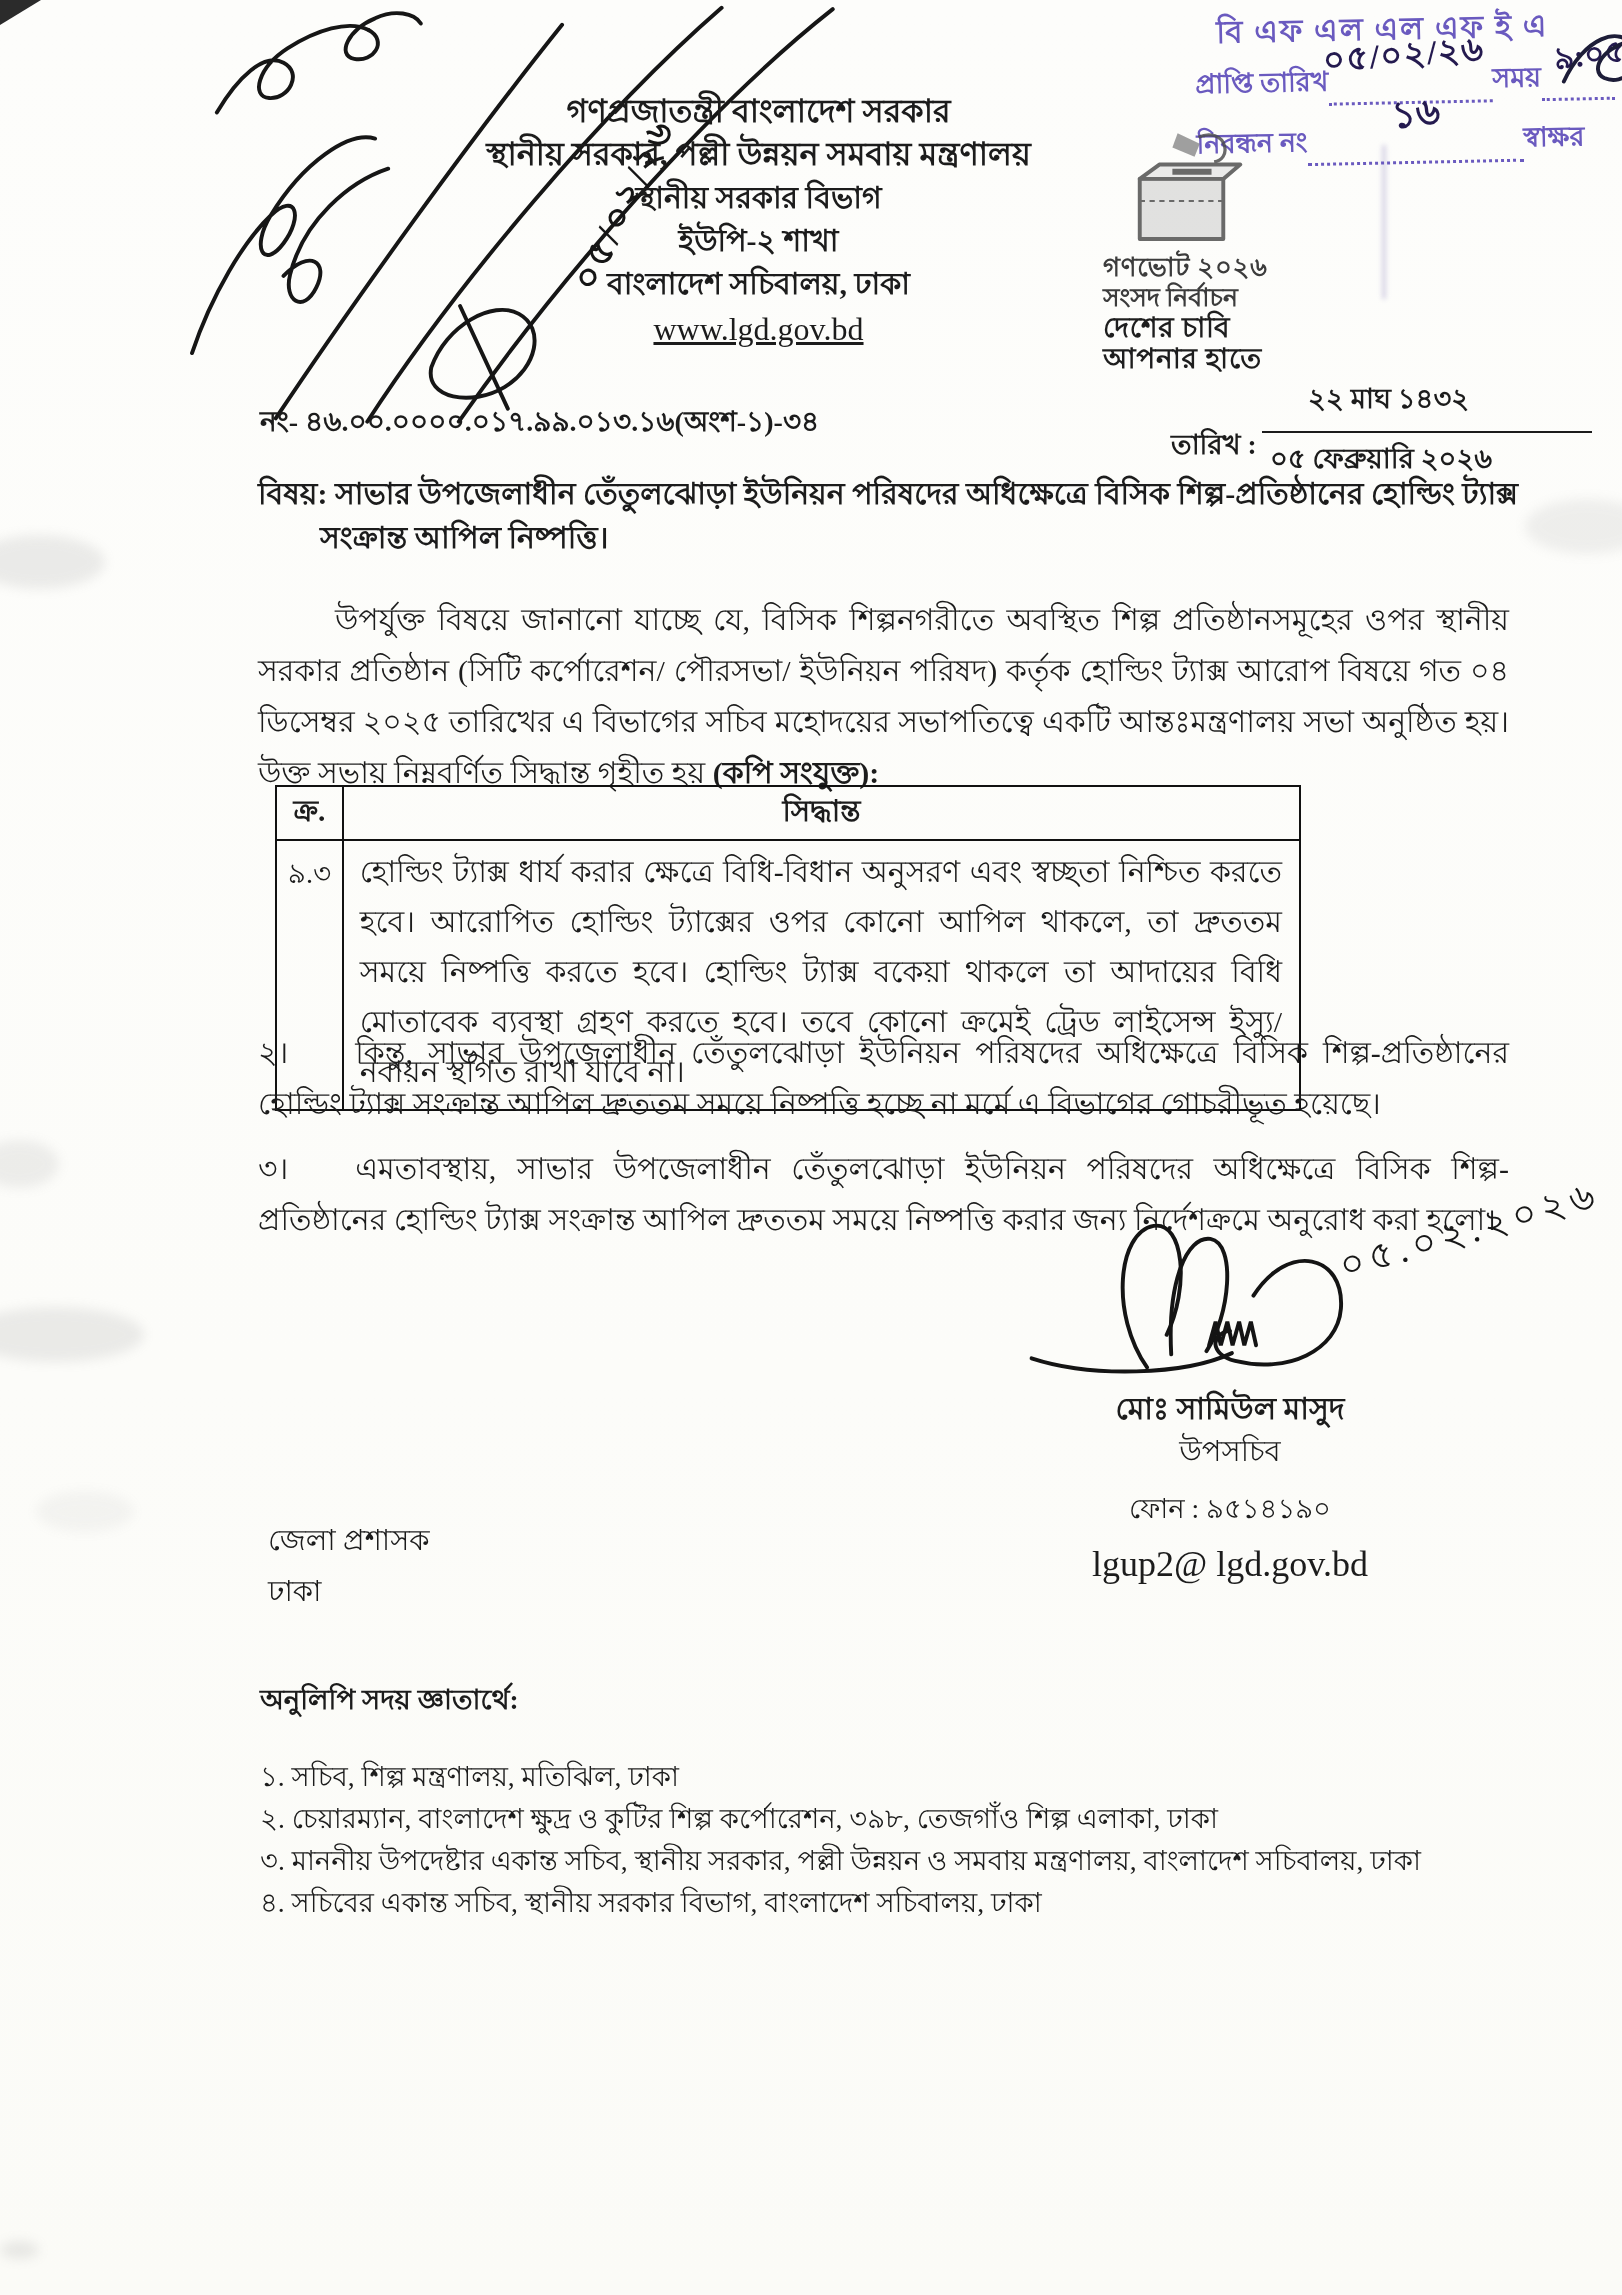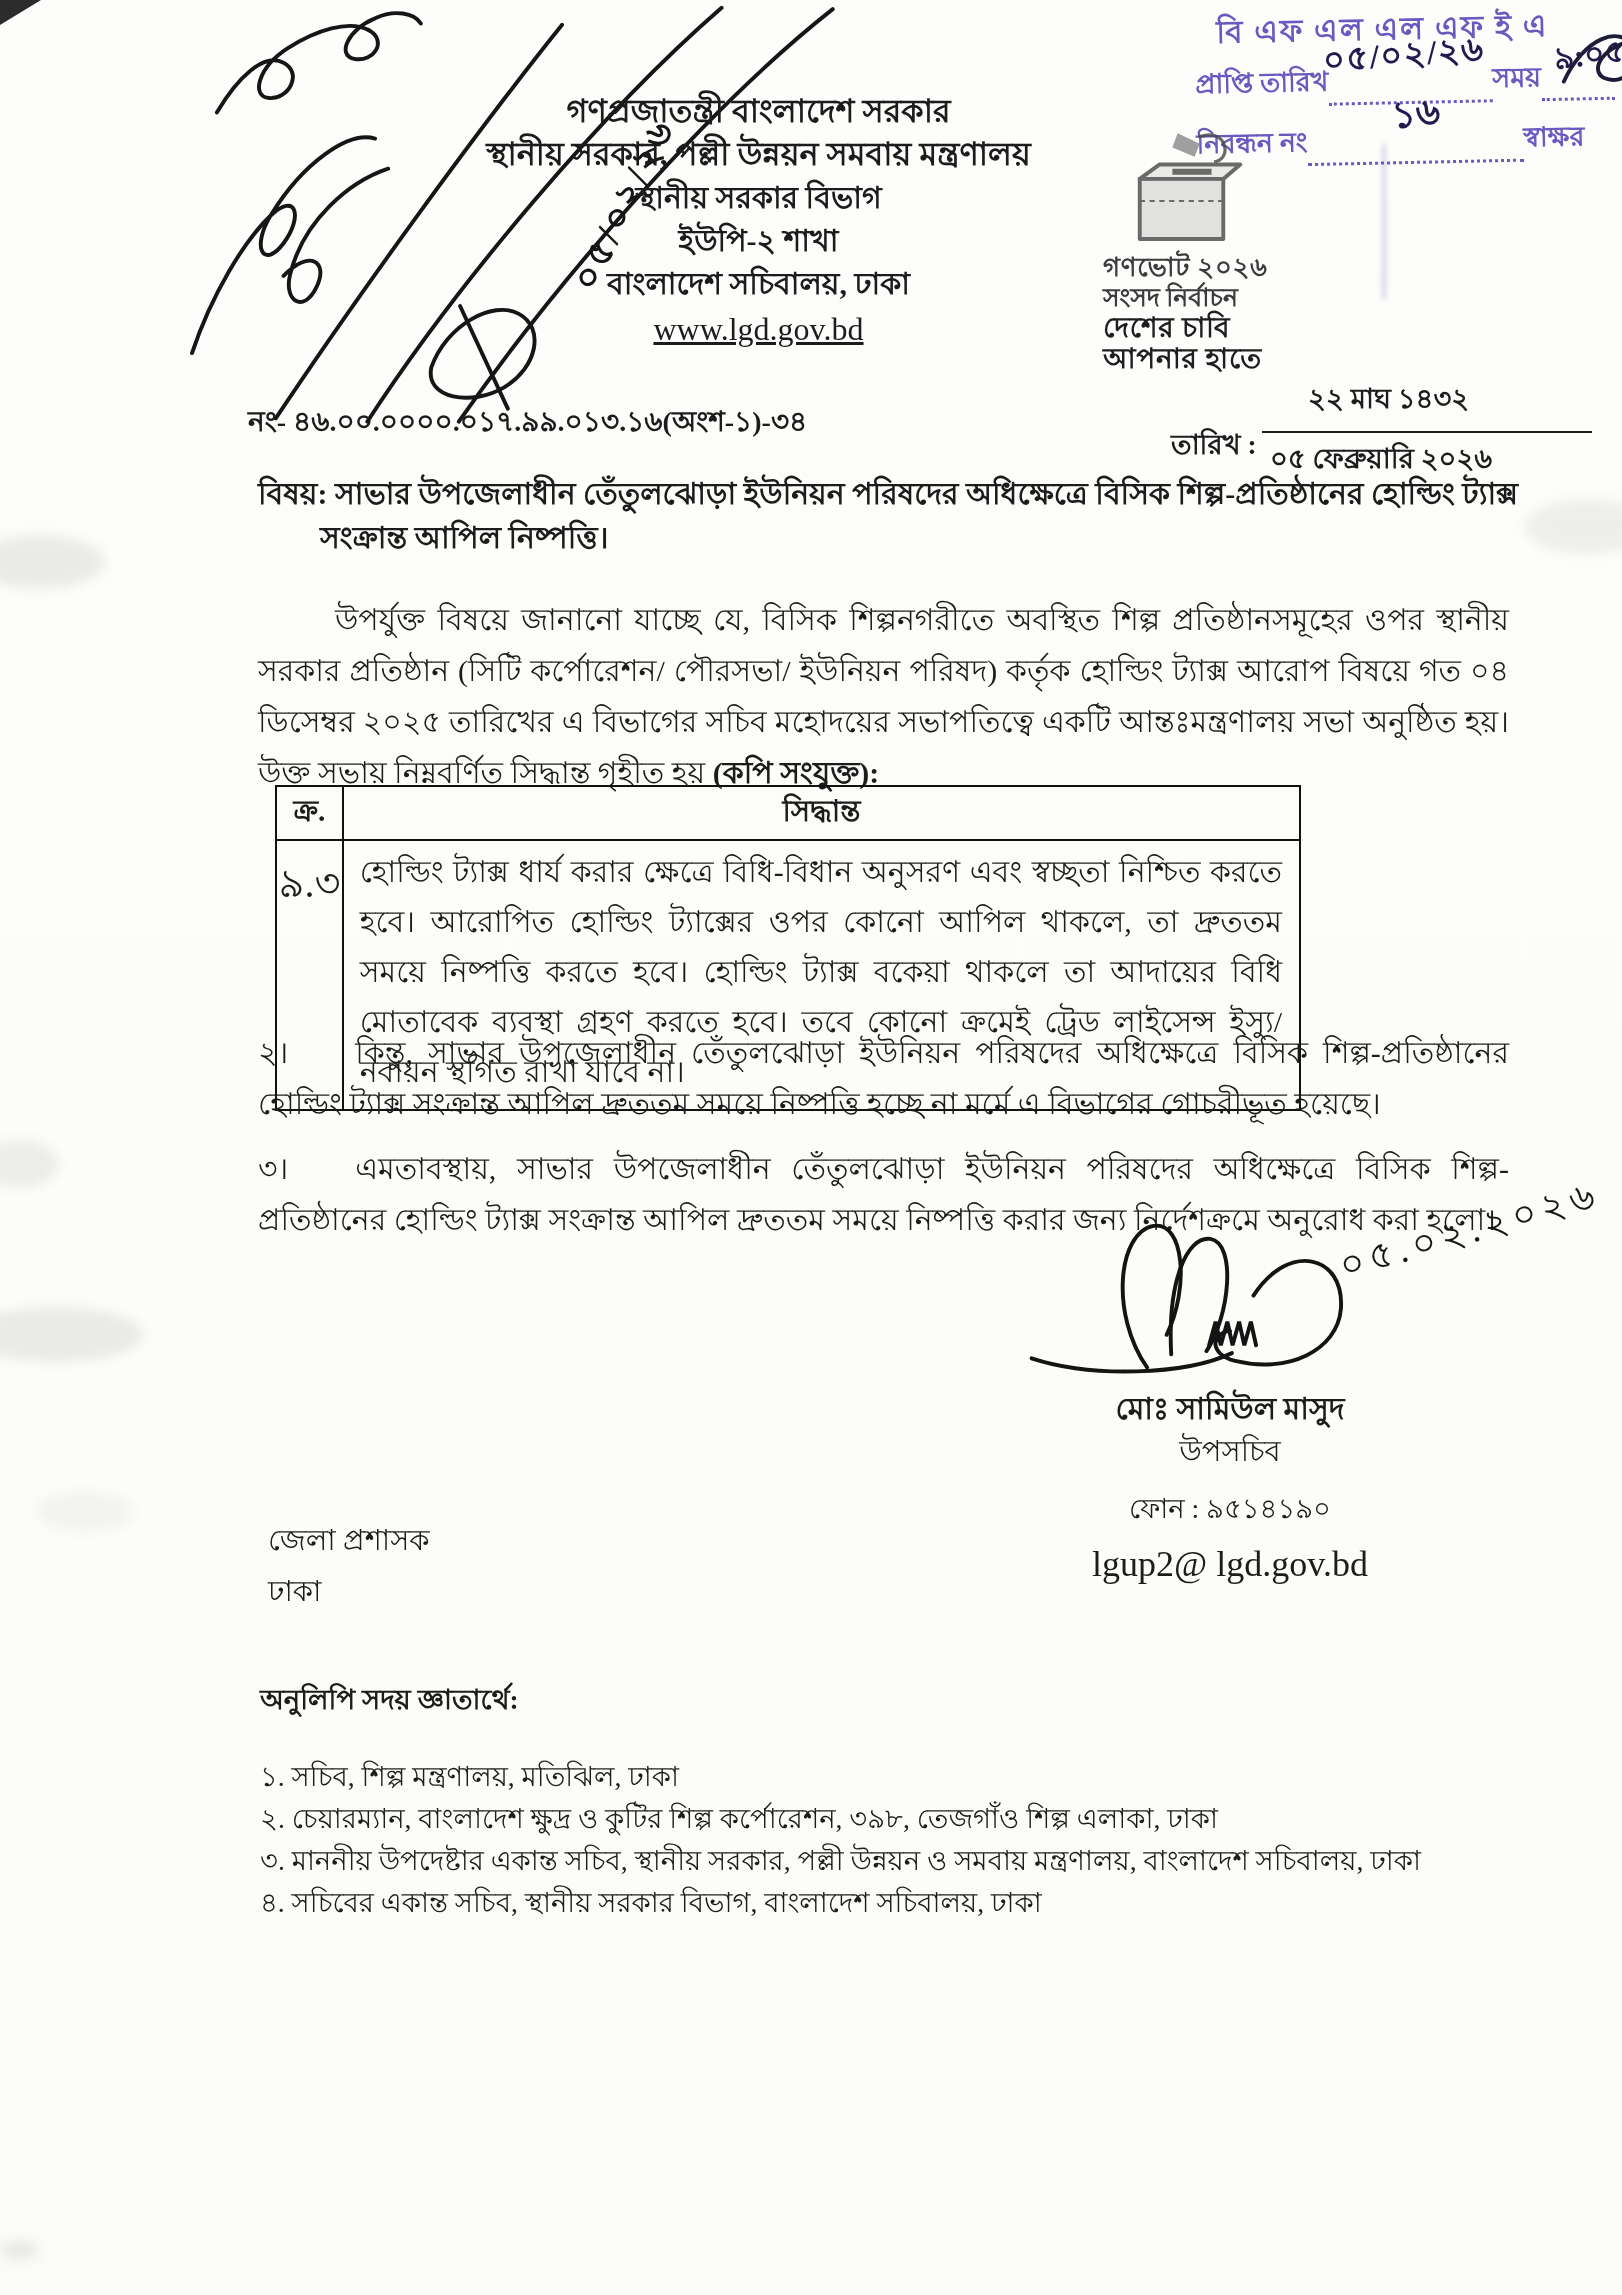"নং- ৪৬.০০.০০০০.০১৭.৯৯.০১৩.১৬(অংশ-১)-৩৪" .memo-number { left: 248px -> 260px }
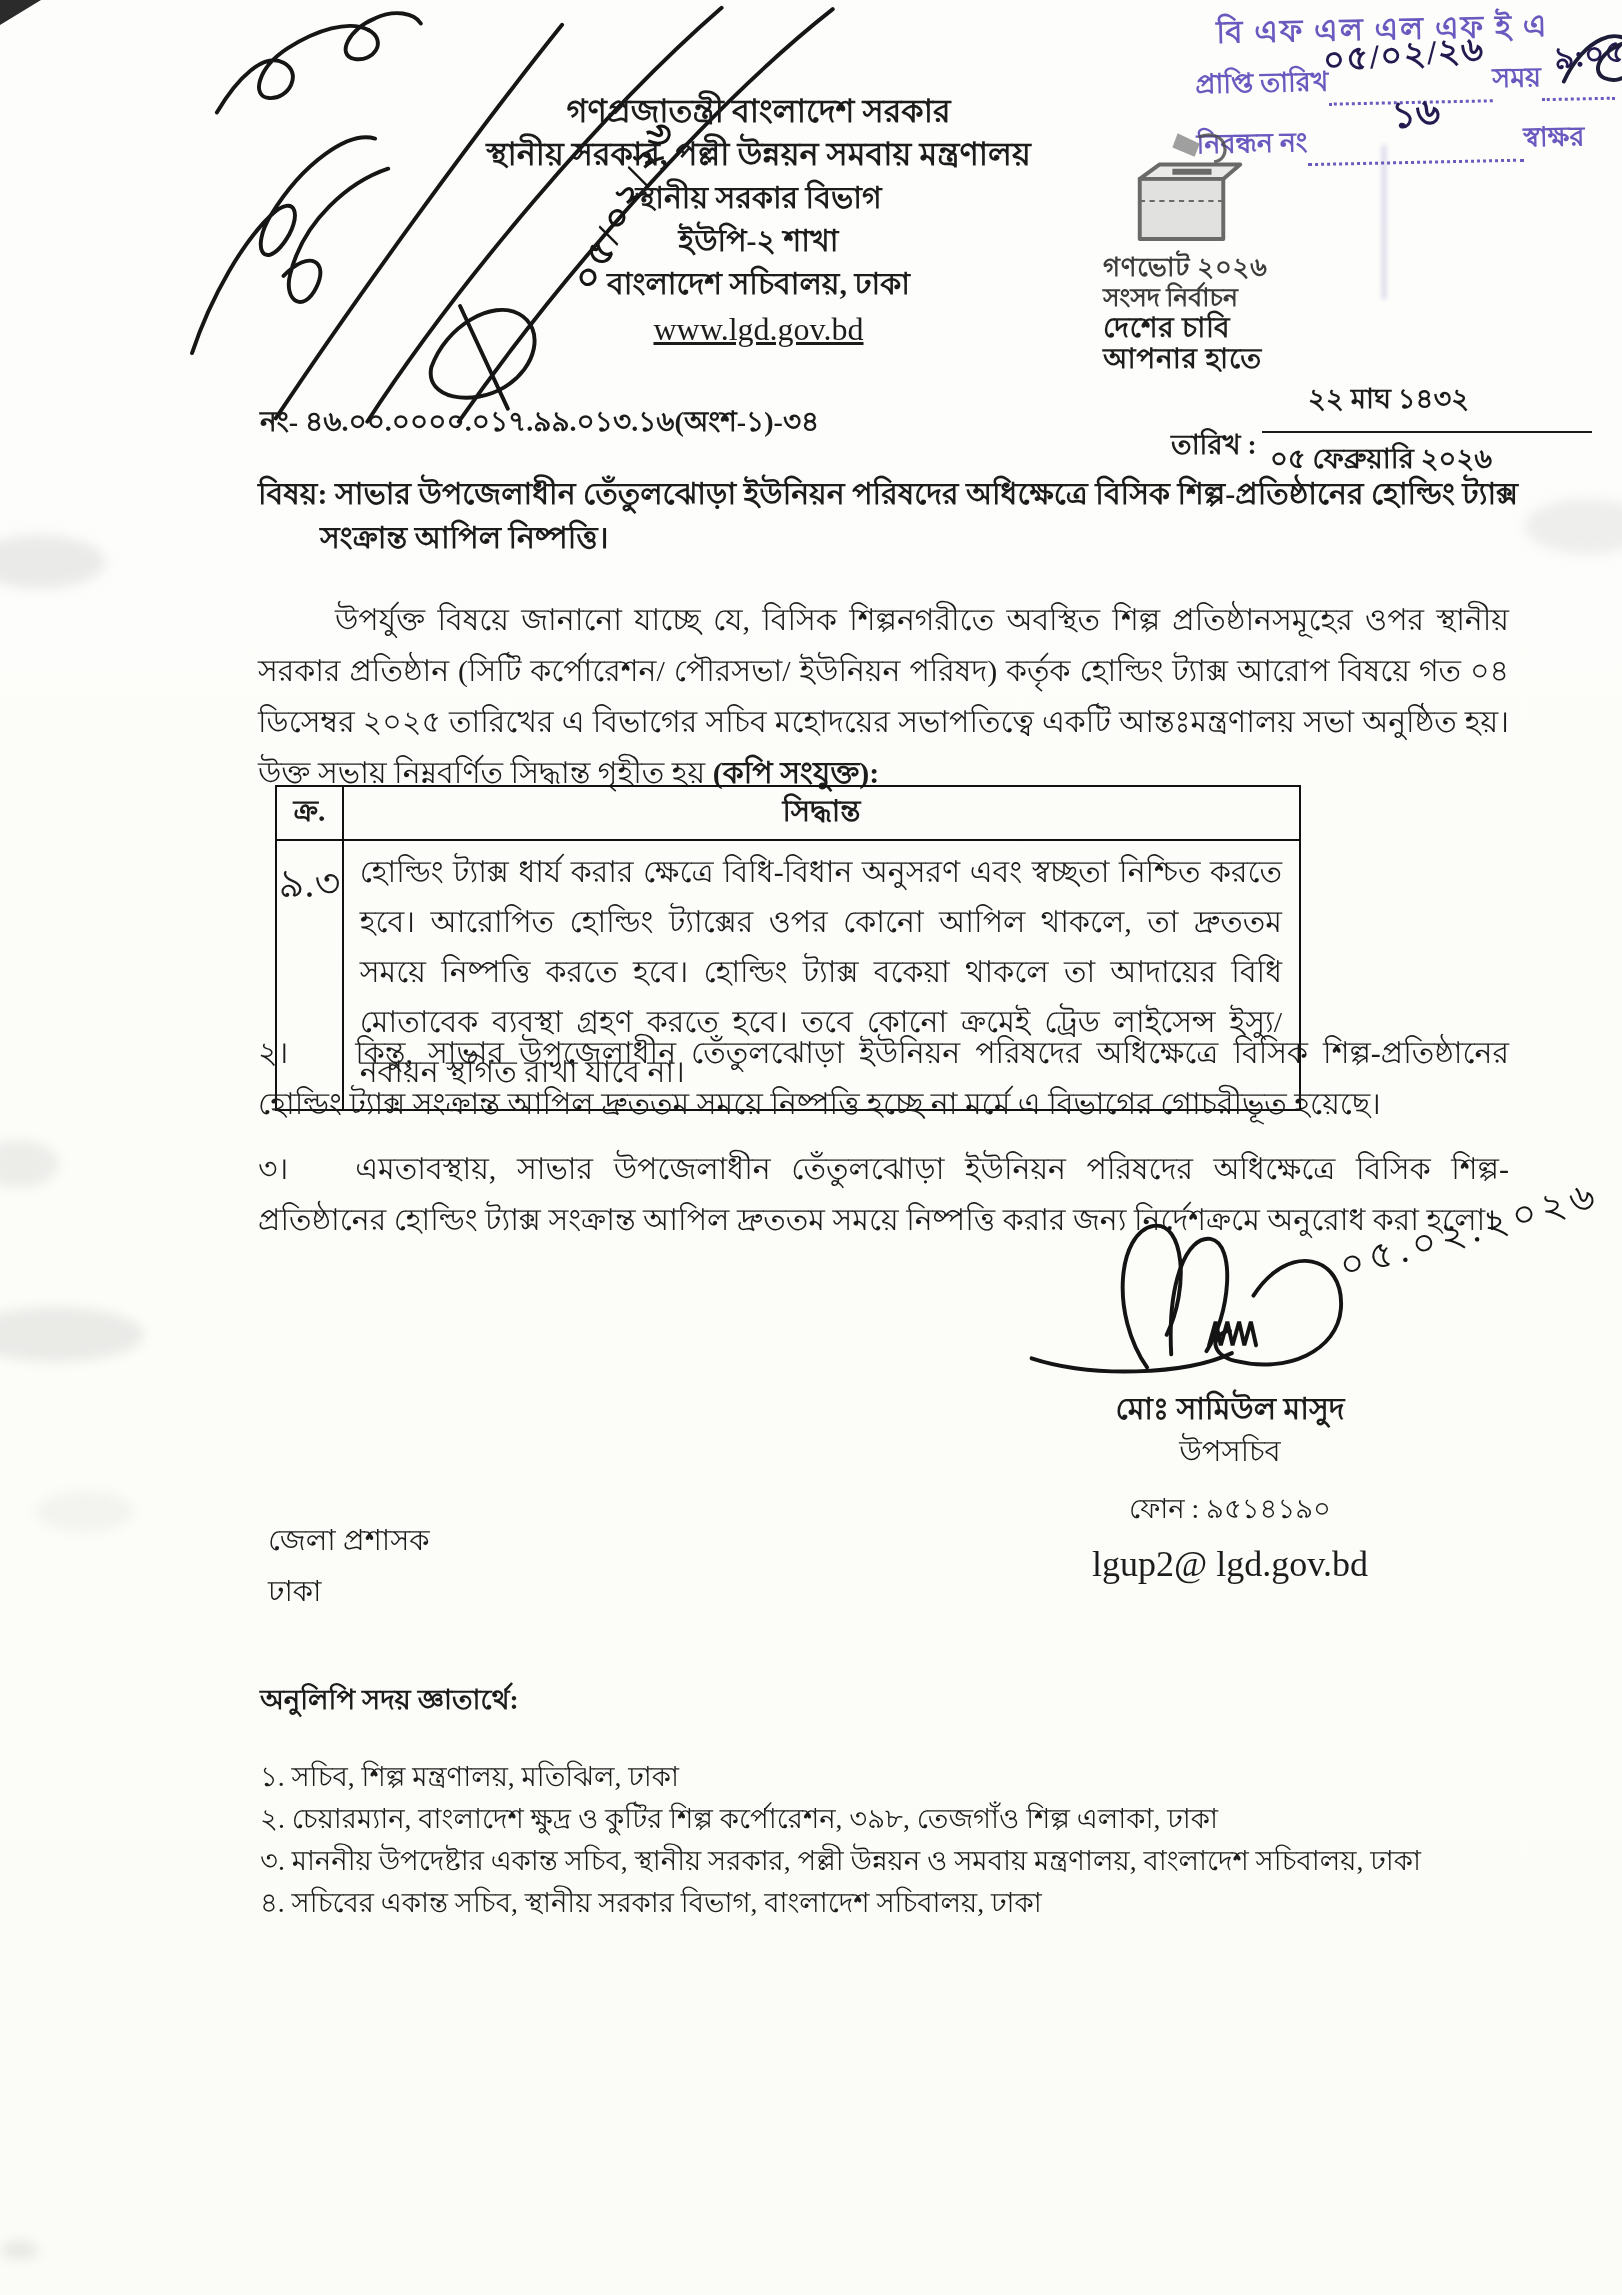"৯.৩" .decision-table td.no-cell { font-size: 40px -> 28px }
